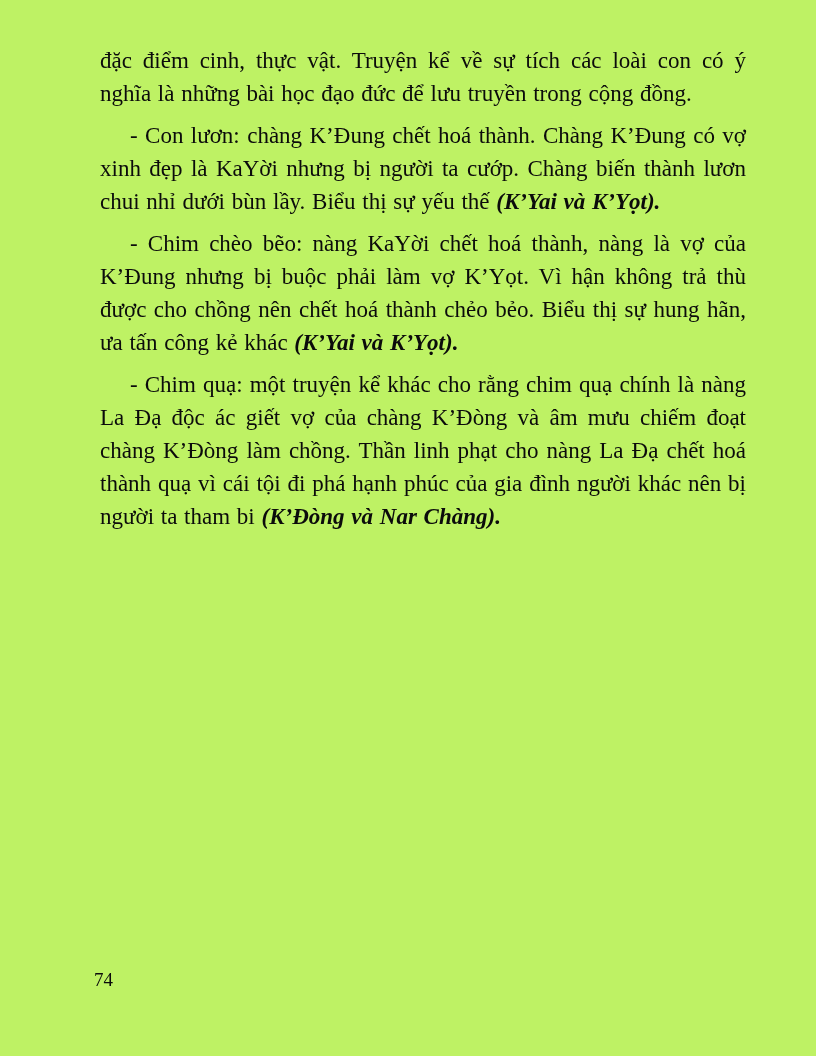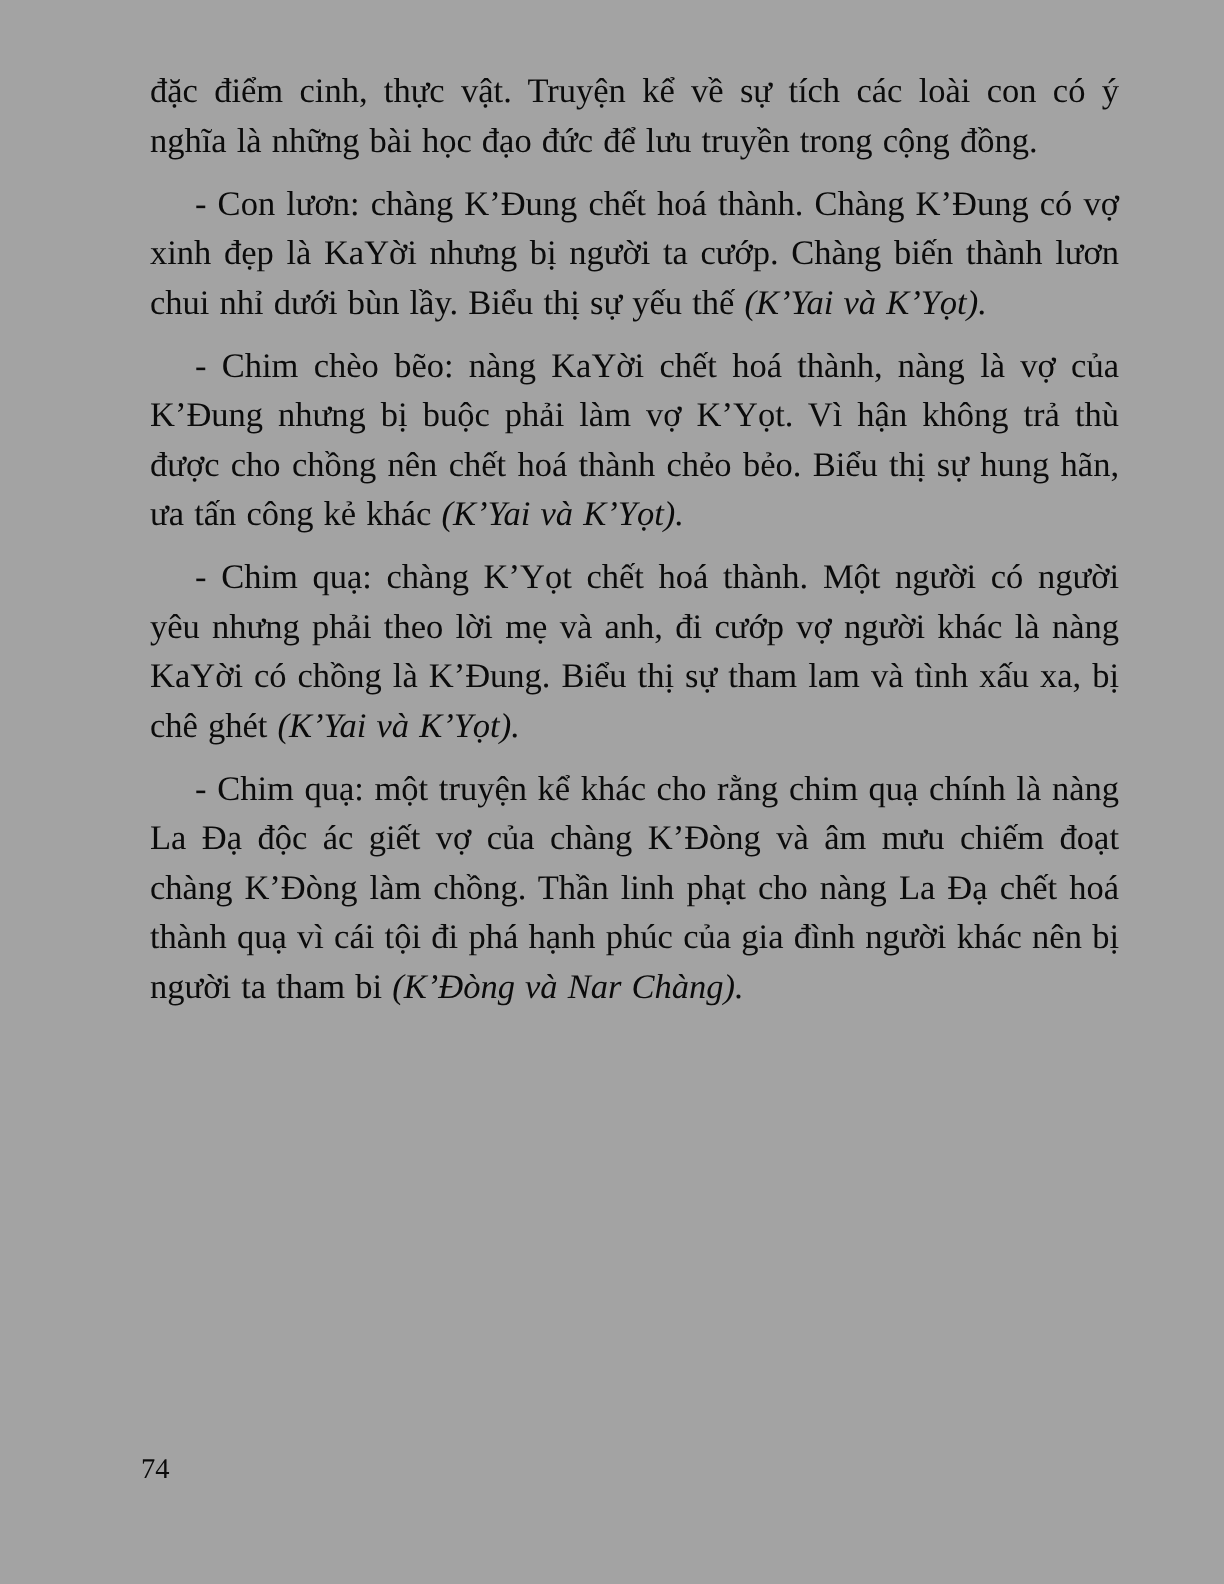"đặc điểm cinh, thực vật." .page { background: #a3a3a3 -> #bef264 }
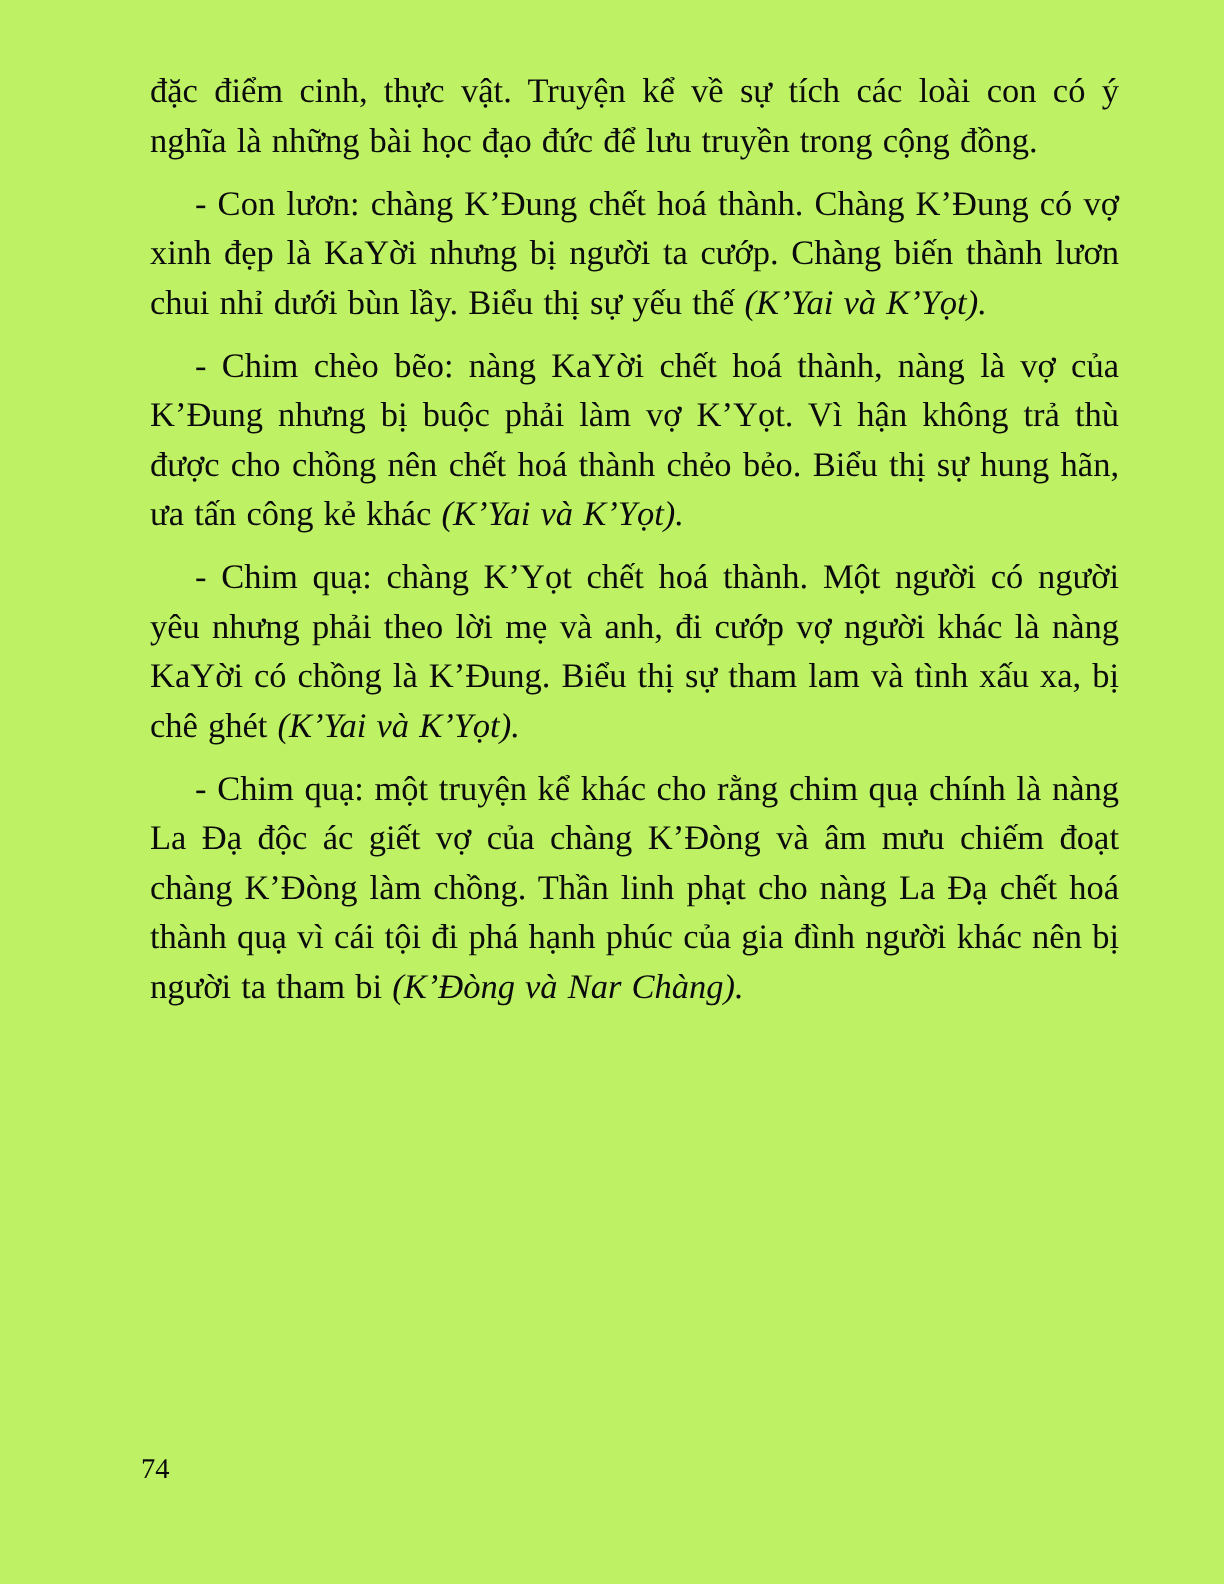"(K’Yai và K’Yọt)." .cite { font-weight: none -> bold }
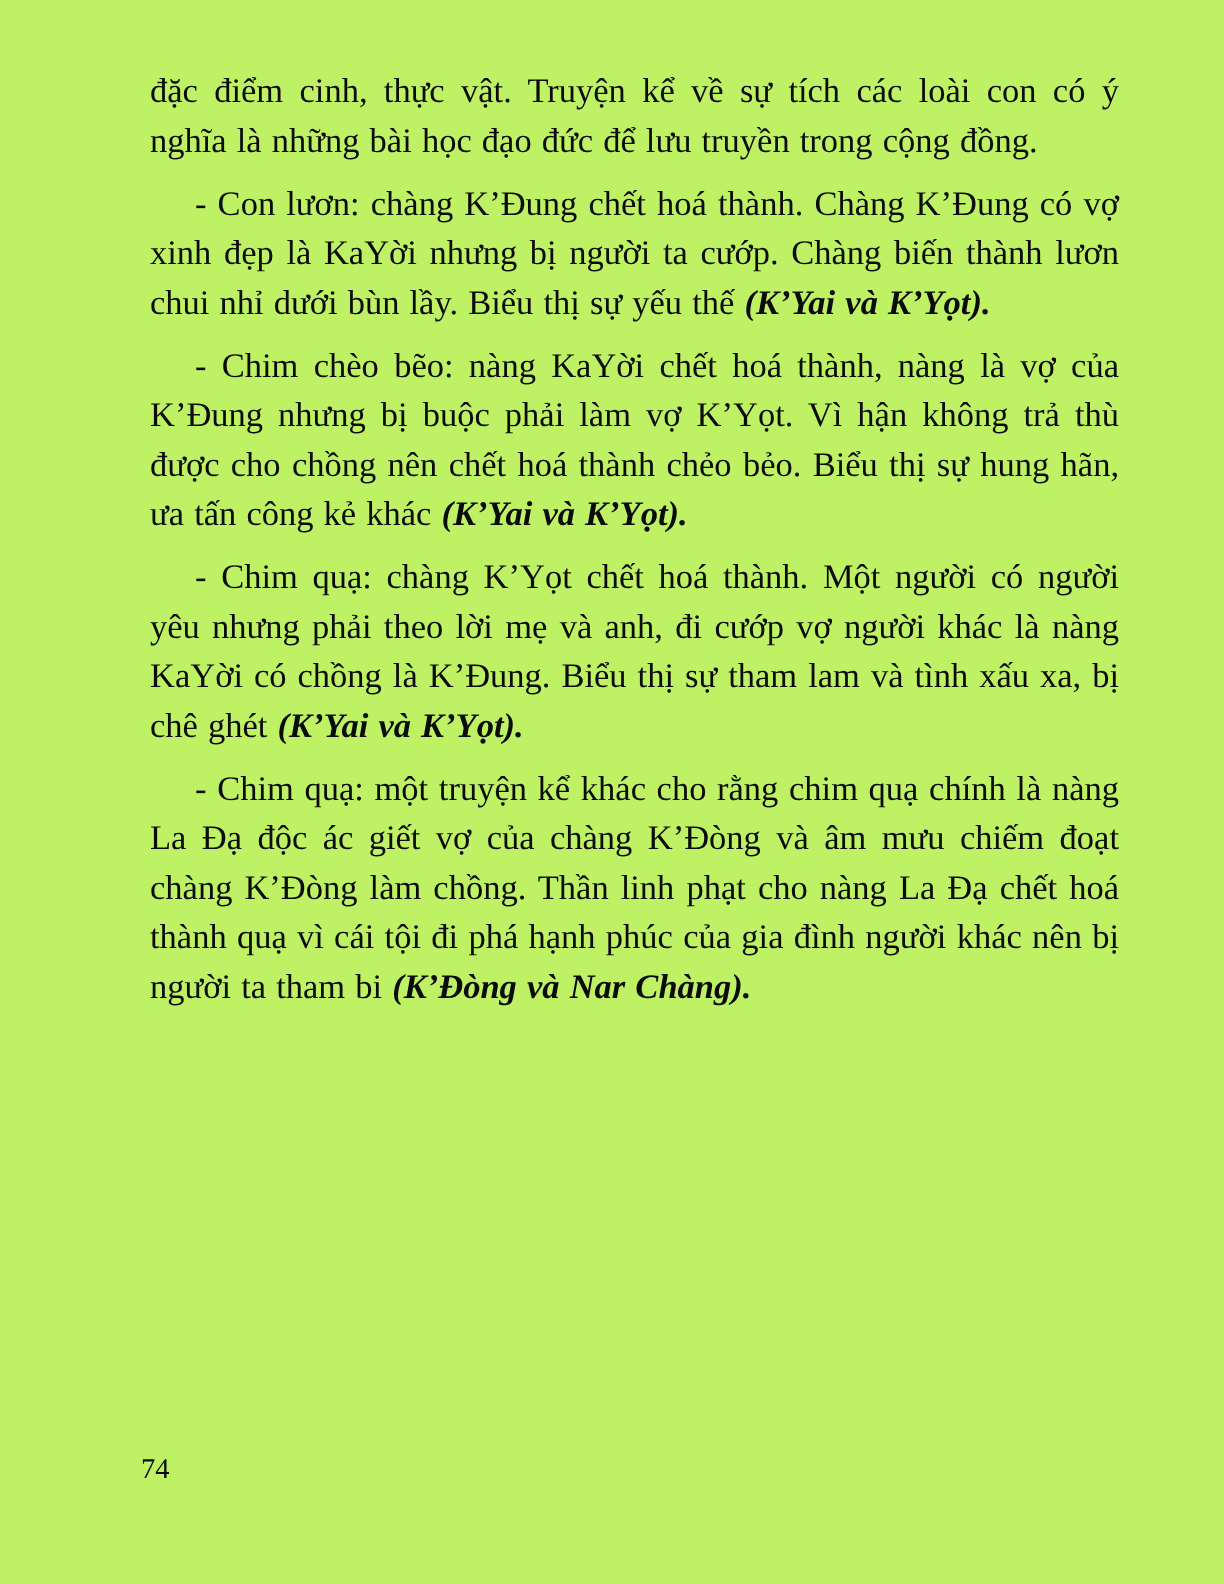"- Chim quạ: chàng K’Yọt" p.para { html: <p><span>- Chim quạ: chàng K’Yọt chết hoá thành. Một người có người yêu nhưng phải theo lời mẹ và anh, đi cướp vợ người khác là nàng KaYời có chồng là K’Đung. Biểu thị sự tham lam và tình xấu xa, bị chê ghét</span> <span>(K’Yai và K’Yọt).</span></p> -> none }
